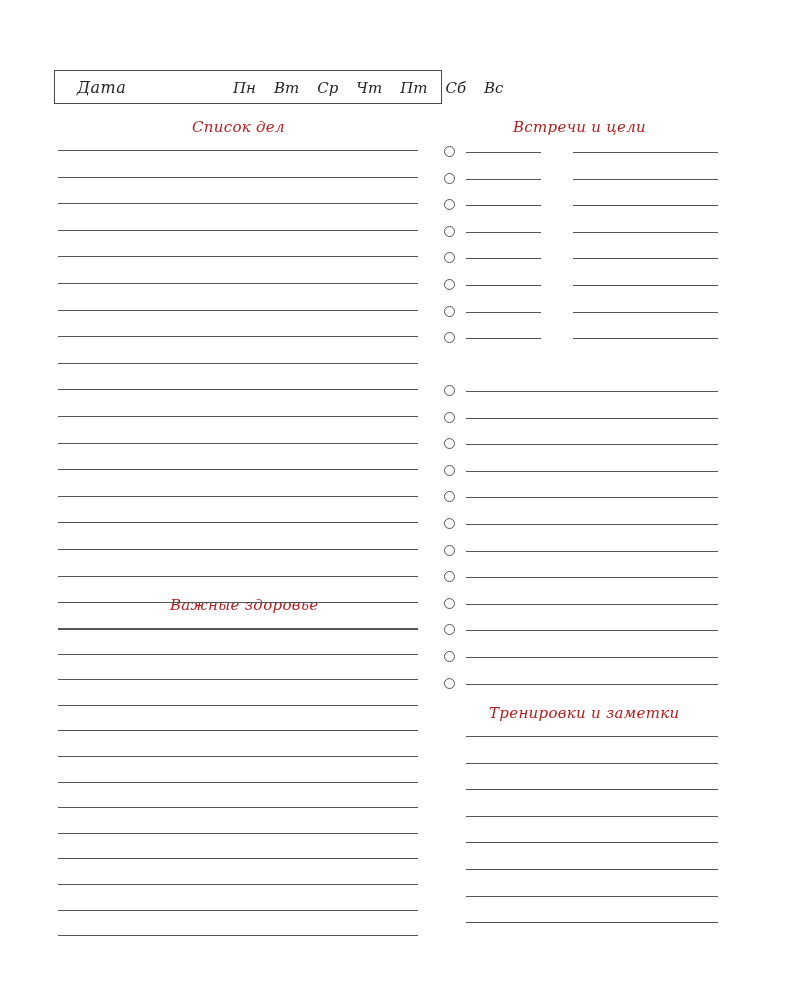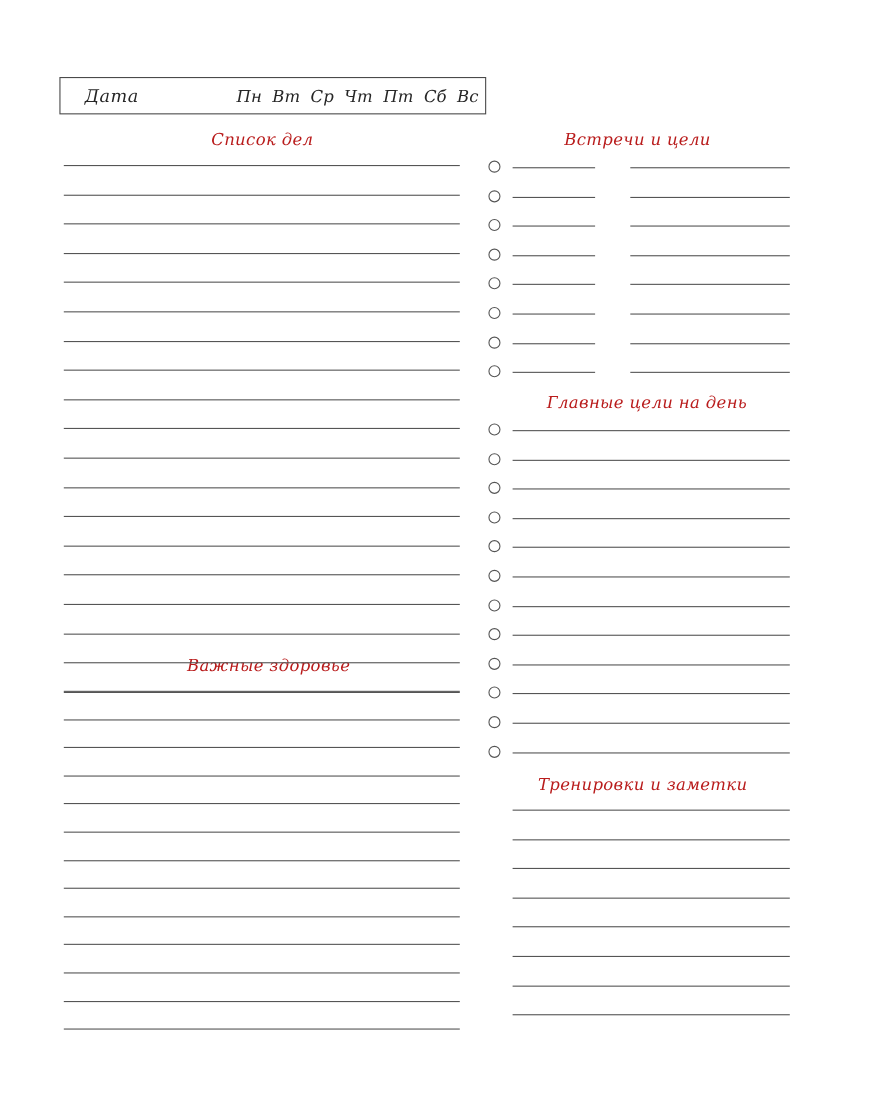"Пн" .weekday { margin-left: none -> 18px }
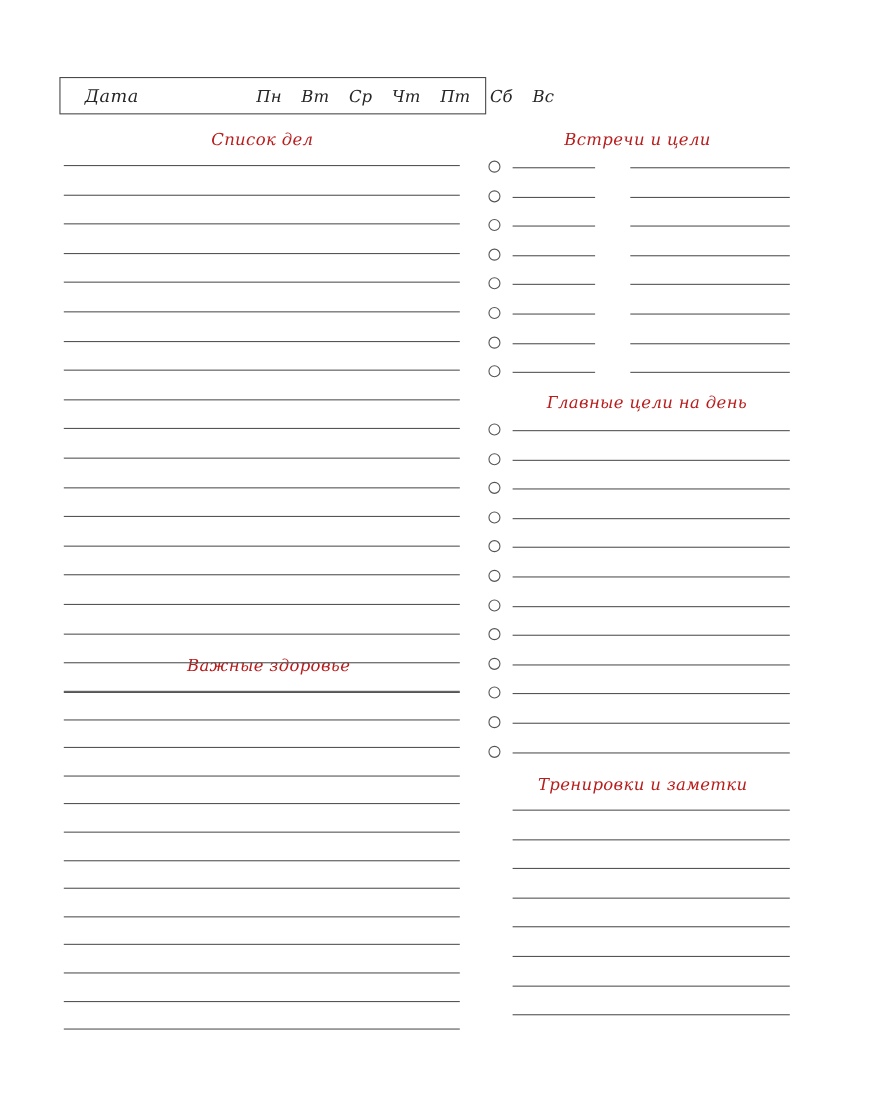"Главные цели на день" div.heading { html: <div>Главные цели на день</div> -> none }
